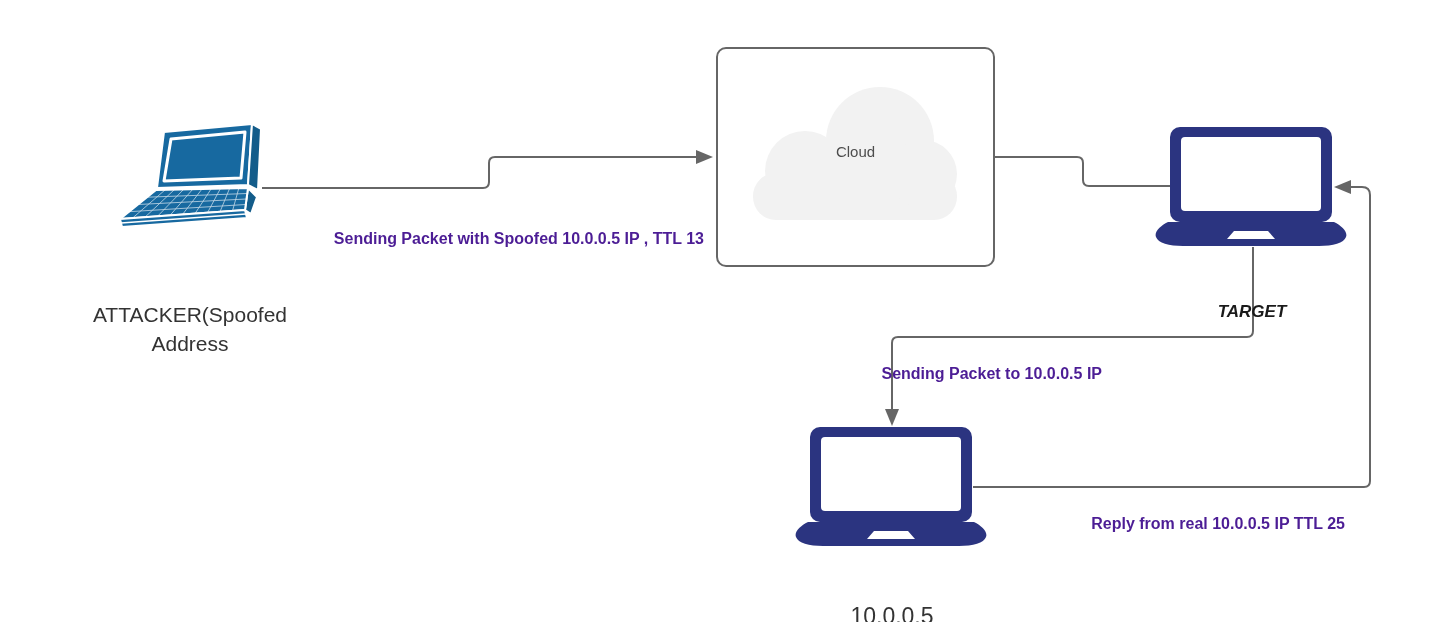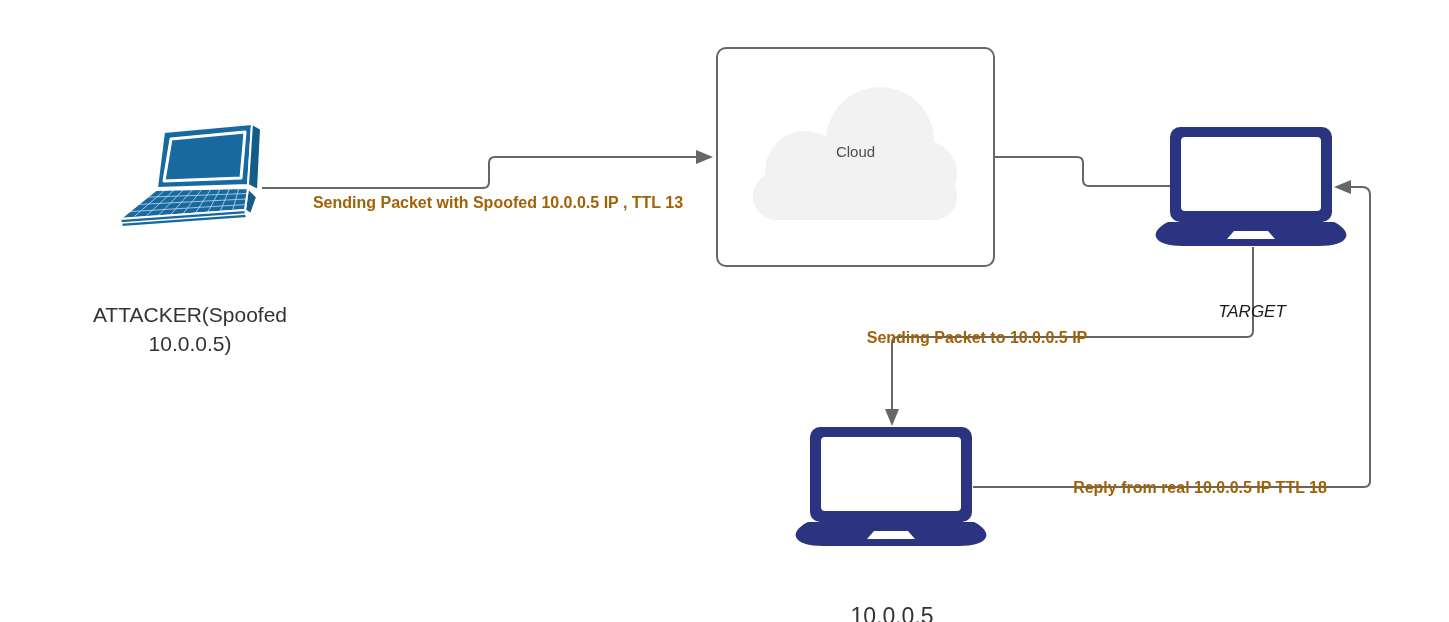"Sending Packet with Spoofed 10.0.0.5" .edge-label { color: #a16207 -> #4c1d95; margin-top: none -> 36px; text-align: center -> right }
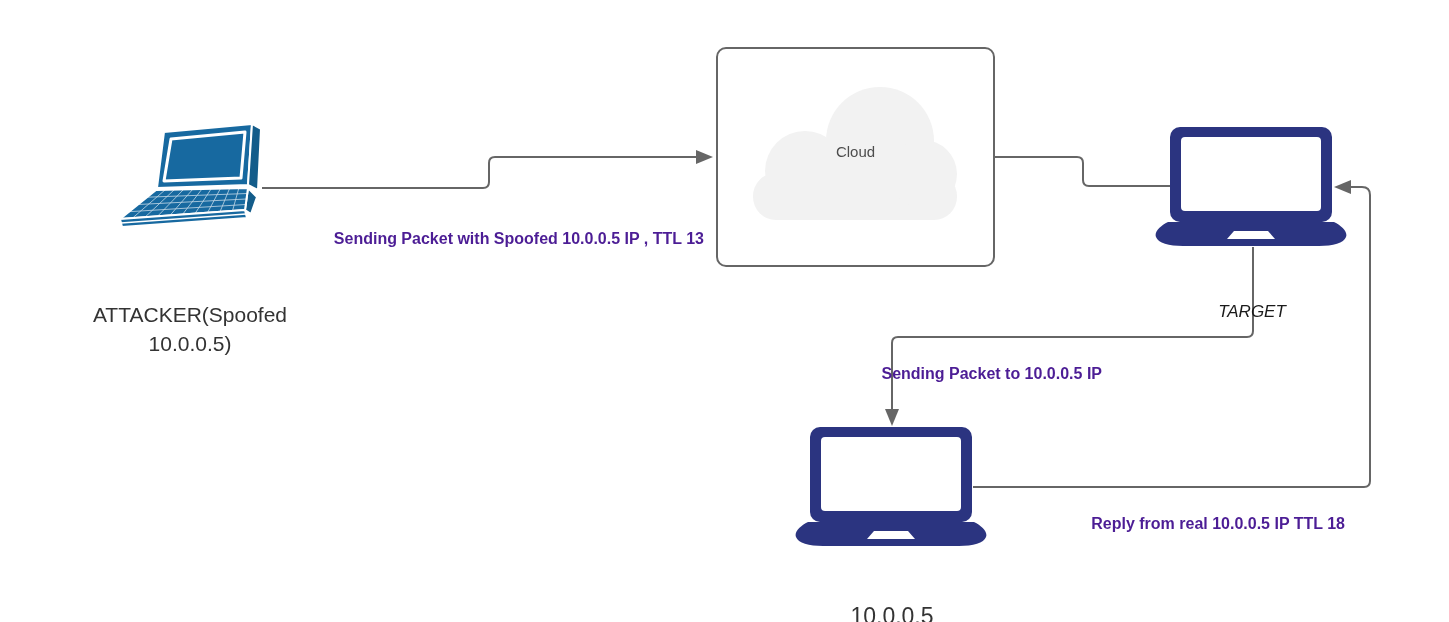"TARGET" .target-label { font-weight: normal -> bold }
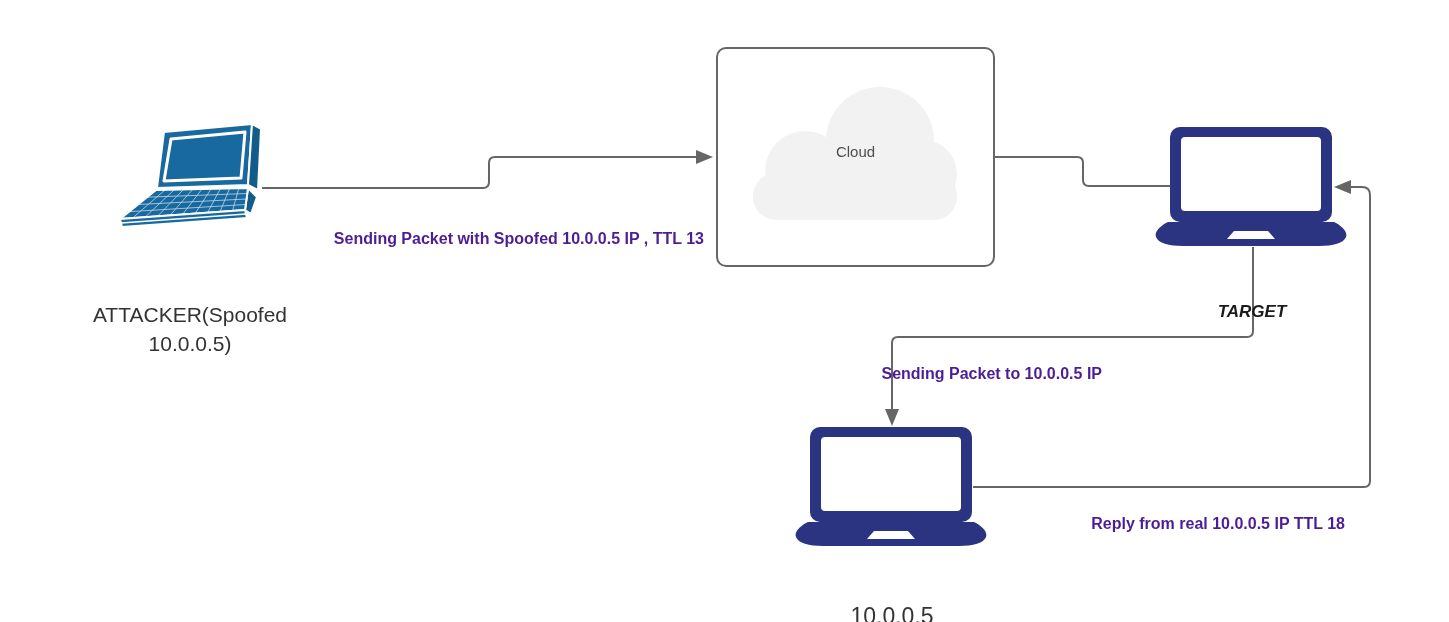"Address" div { html: none -> <div>Address</div> }
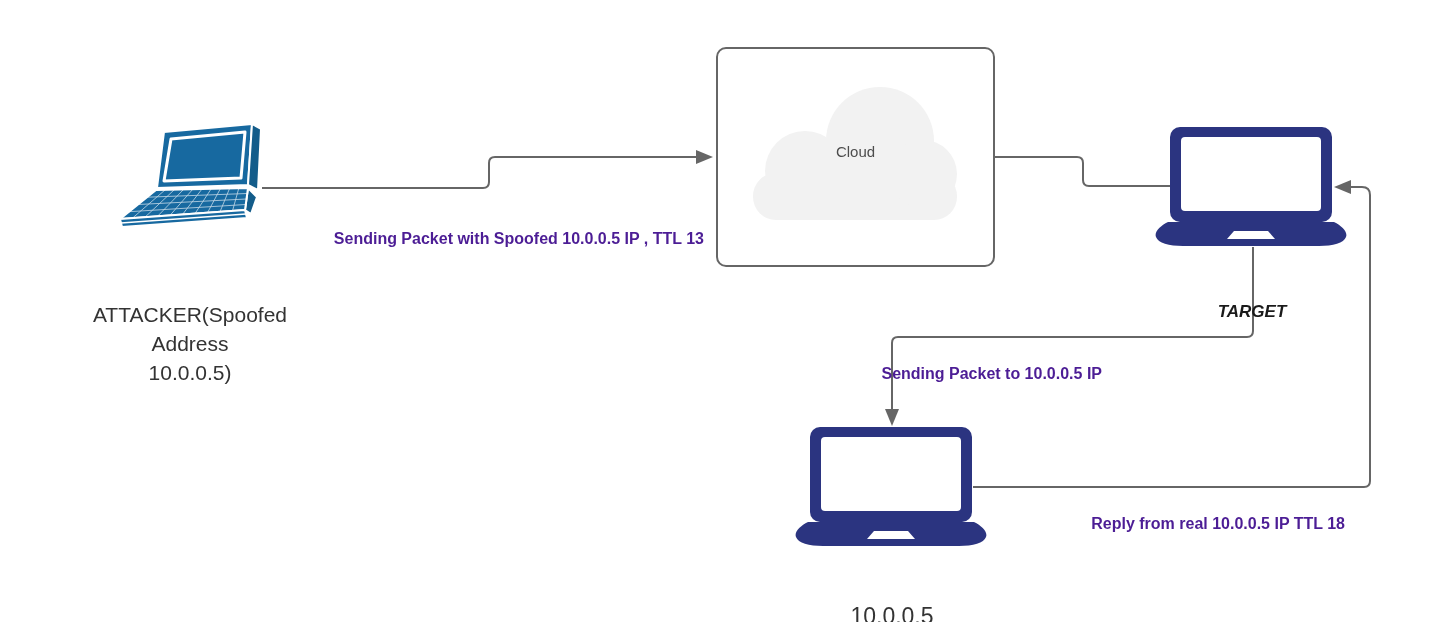"10.0.0.5)" div { html: <div>10.0.0.5)</div> -> none }
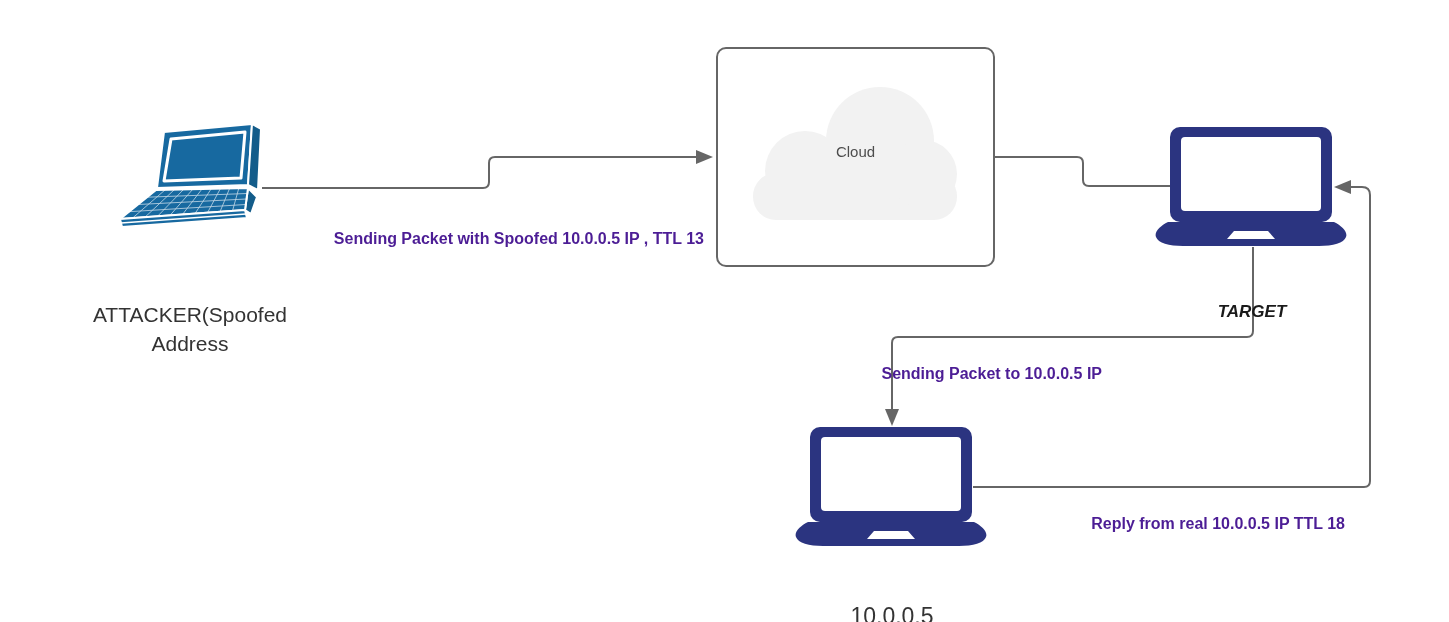"Reply from real 10.0.0.5 IP" div.edge-label { text: 18 -> 25 }
